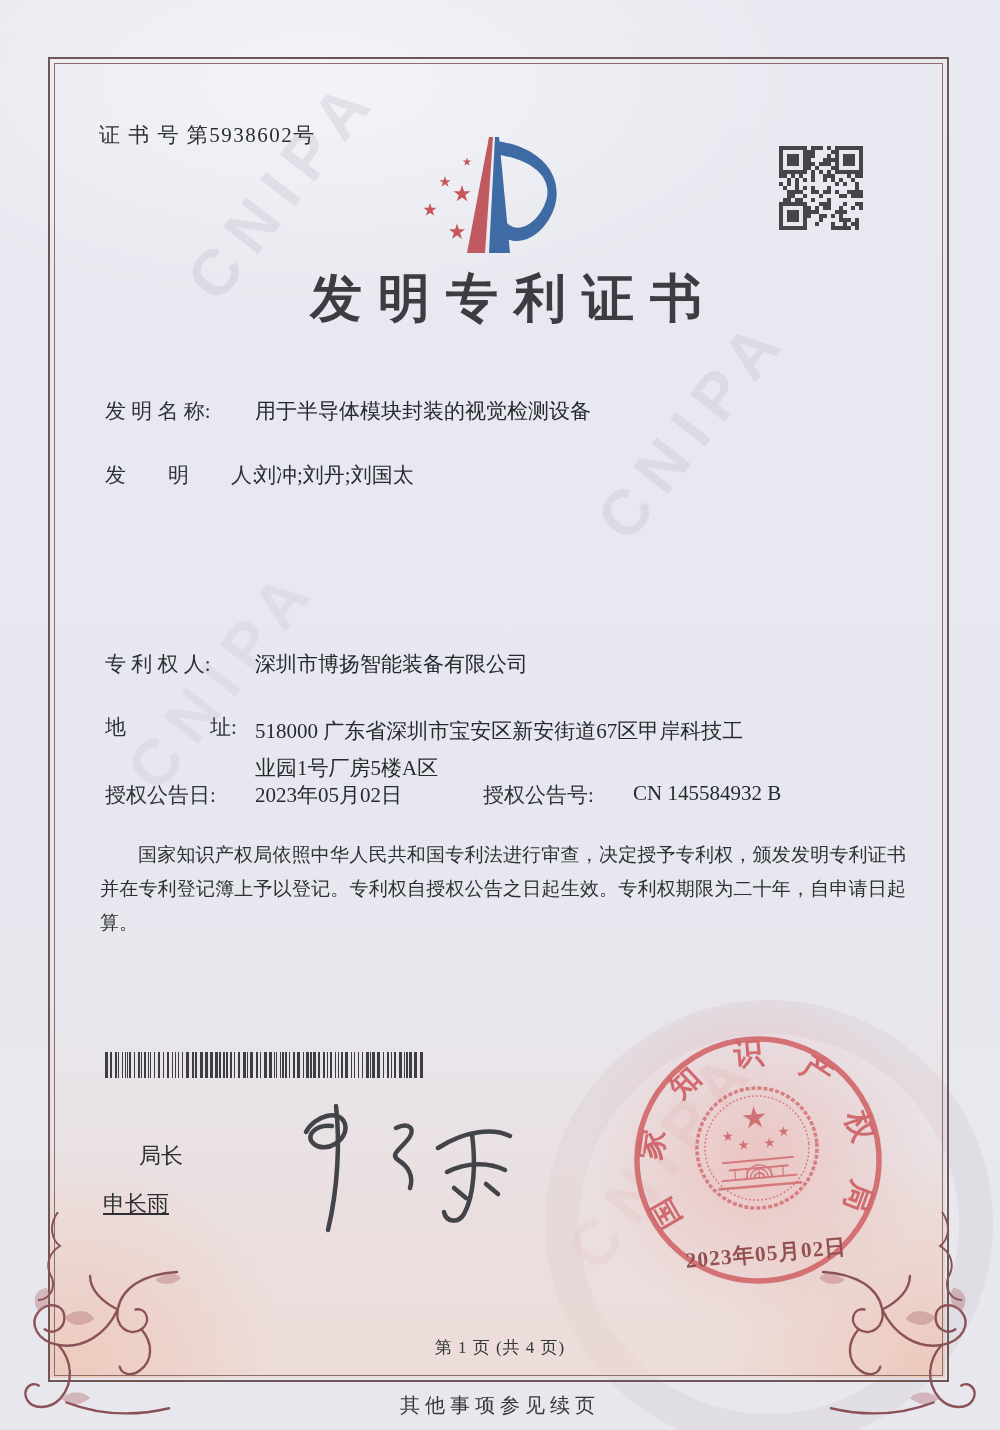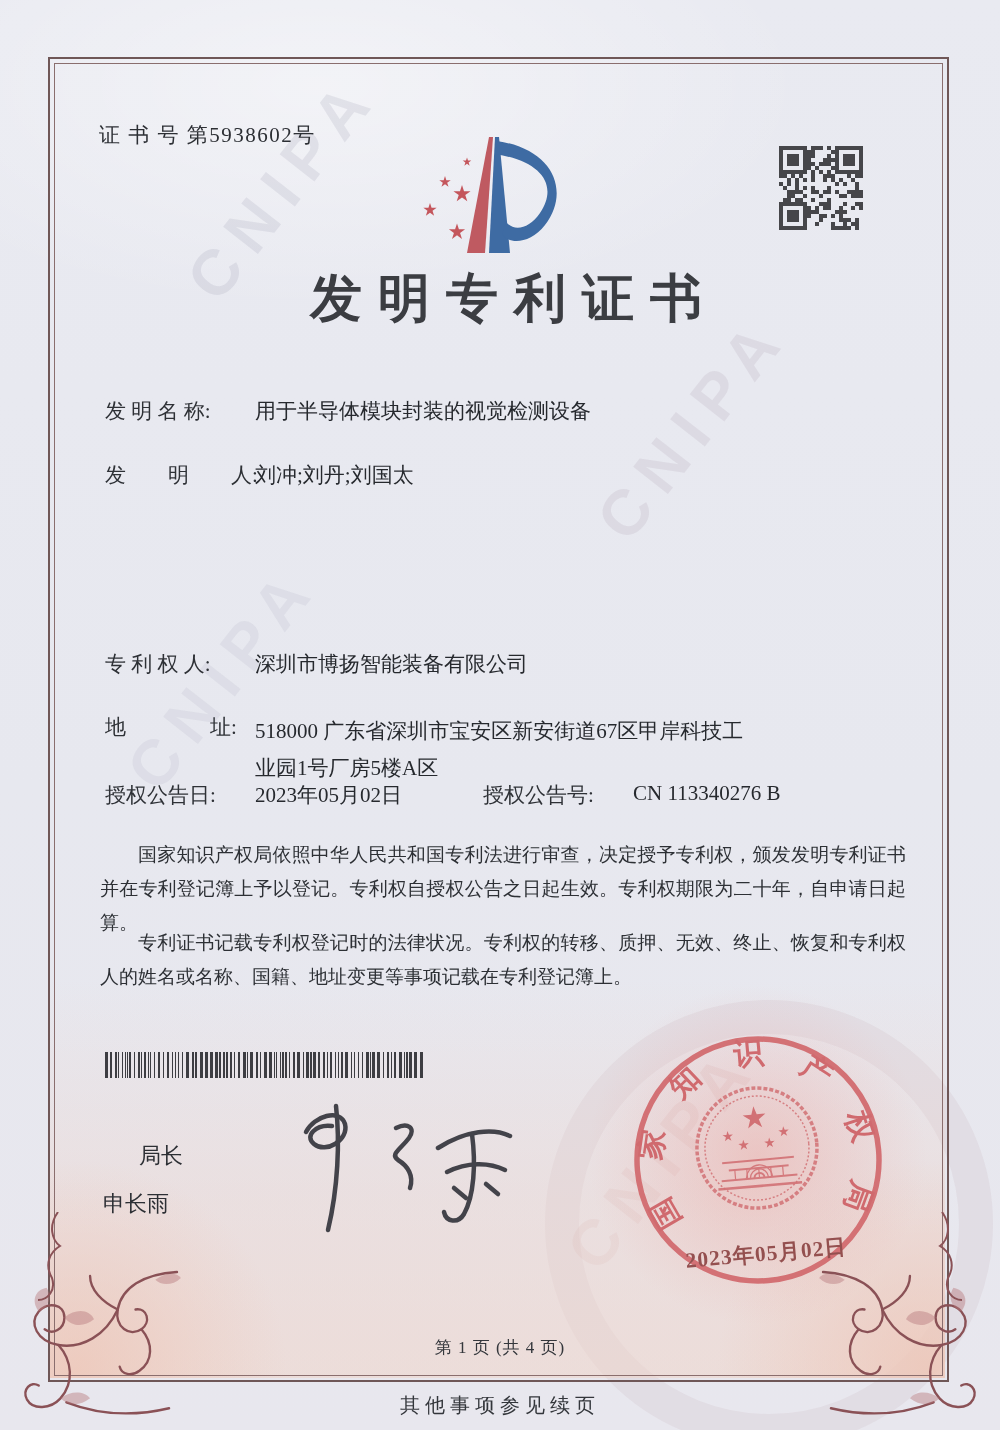"CN 113340276 B" span.fvalue { text: 113340276 -> 145584932 }
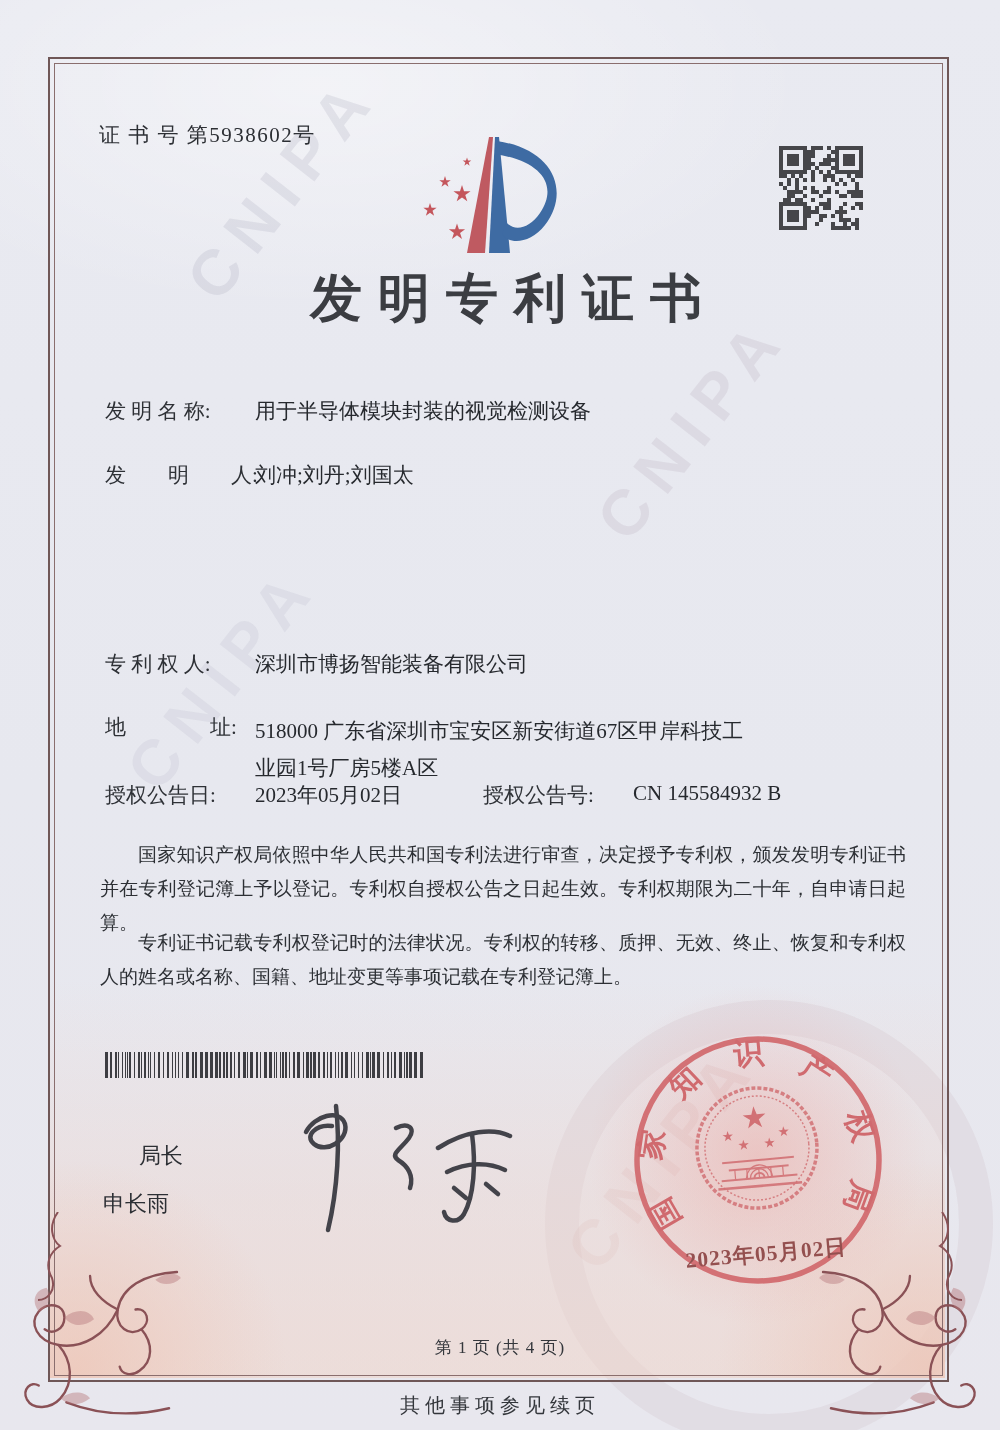"专利证书记载专利权登记时的法律状况。专利权的转移、质押、无效、终止、恢复和专利权" p.para { html: <p>专利证书记载专利权登记时的法律状况。专利权的转移、质押、无效、终止、恢复和专利权人的姓名或名称、国籍、地址变更等事项记载在专利登记簿上。</p> -> none }
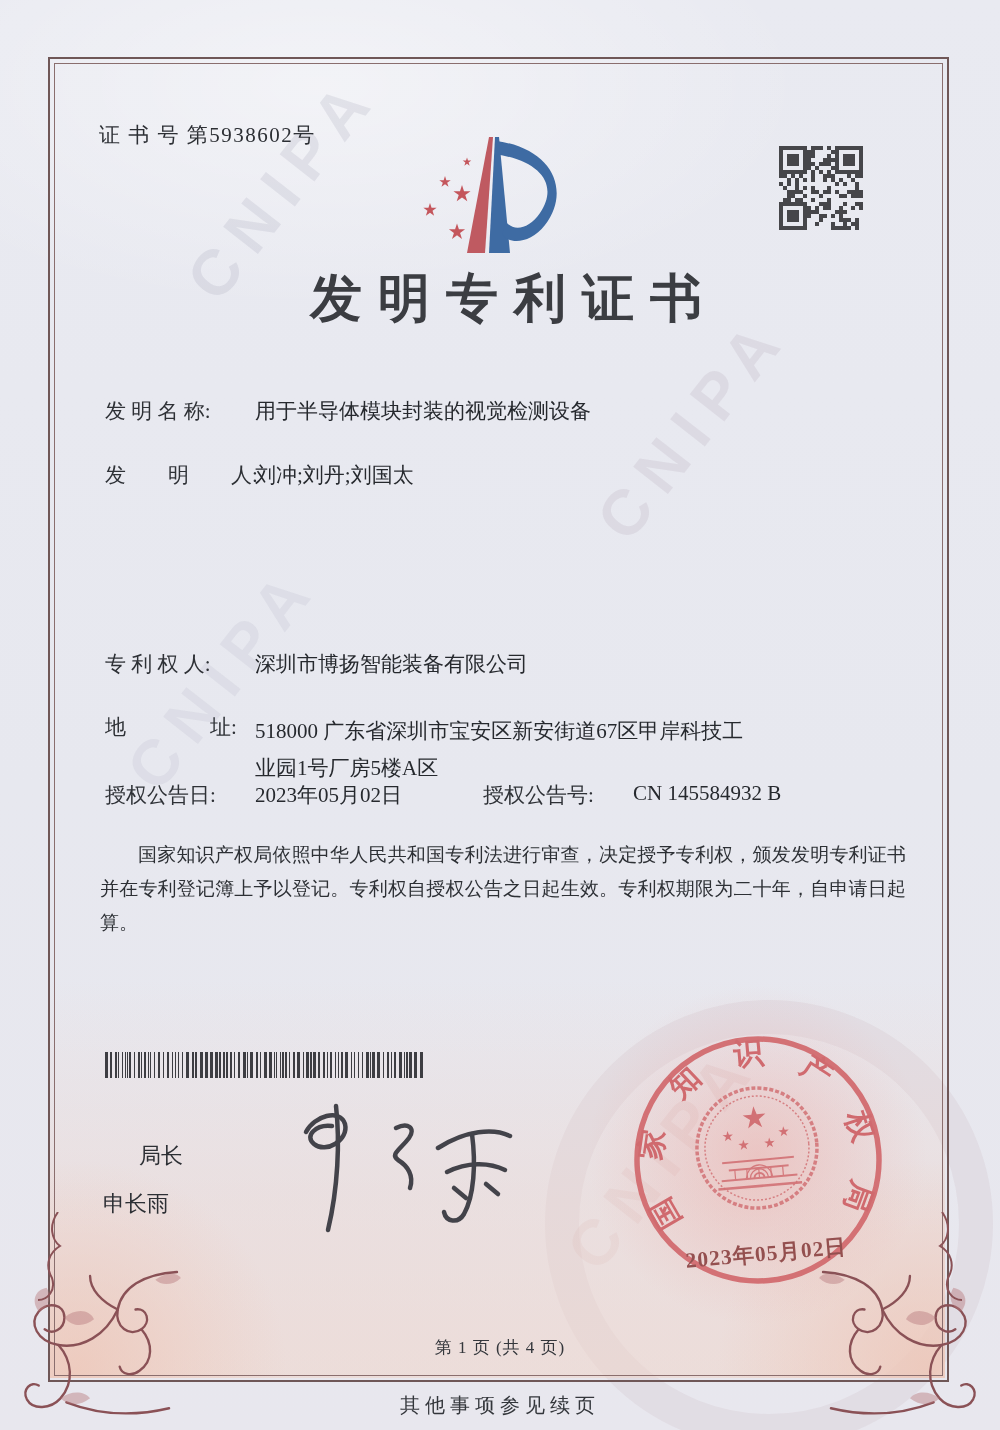"申长雨" .bureau-name { text-decoration: none -> underline }
